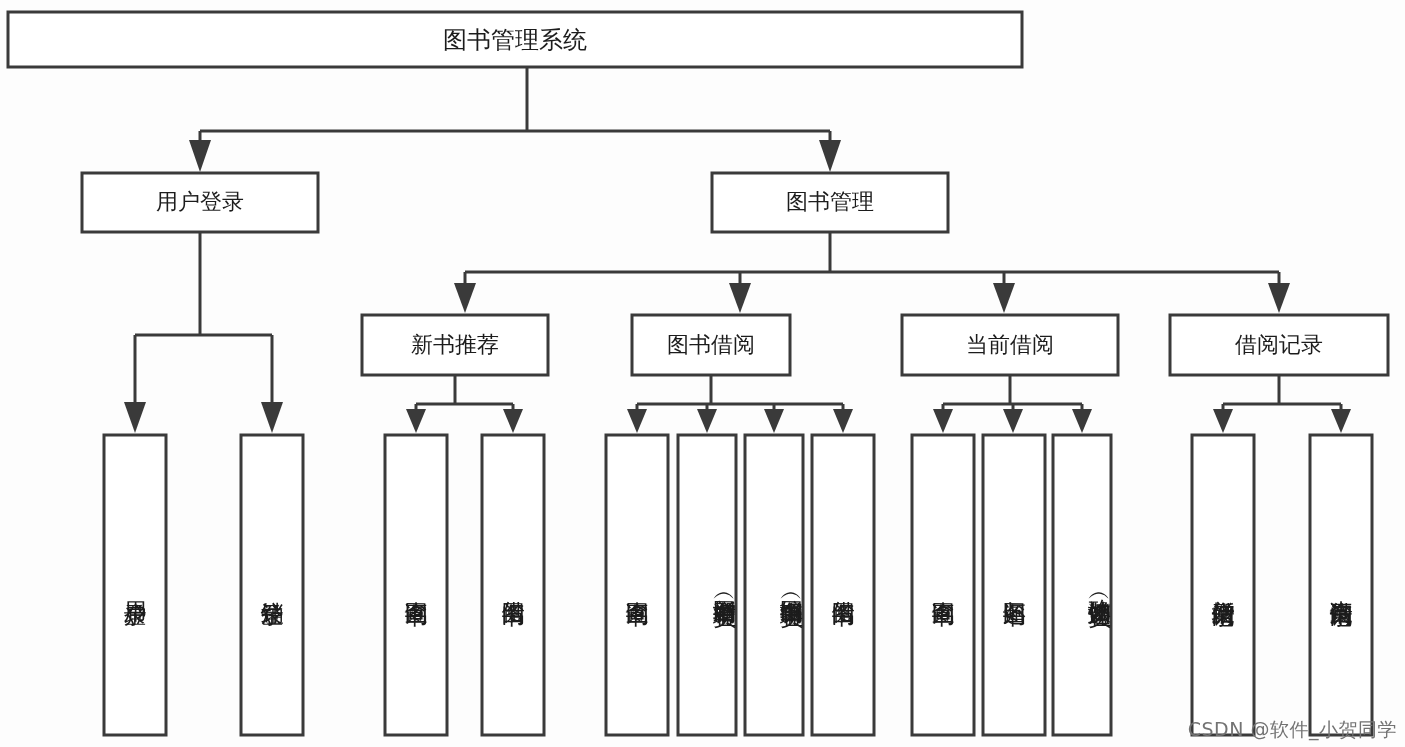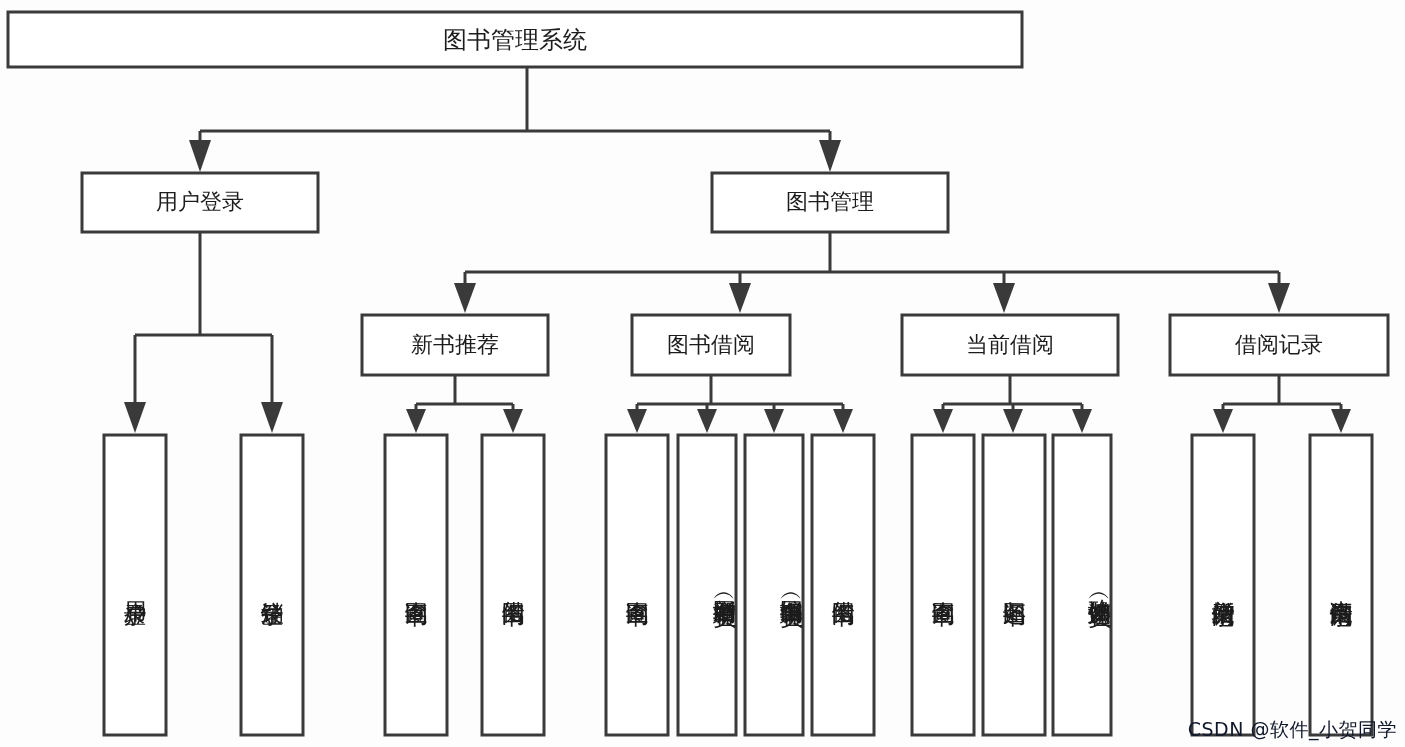"CSDN @软件_小贺同学" #watermark { color: #0f172a -> #737373 }
